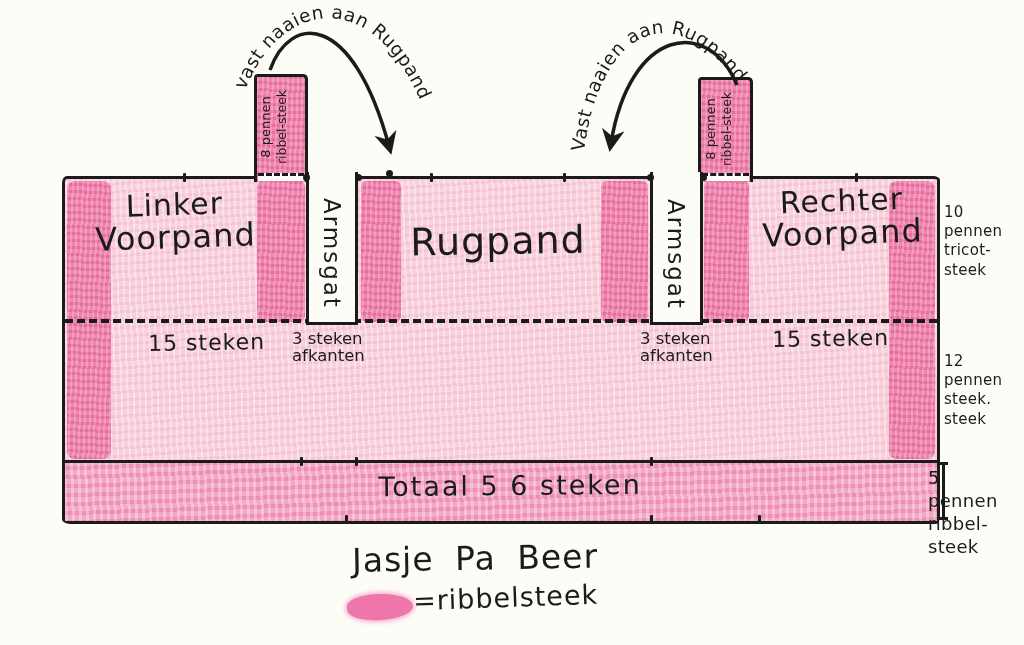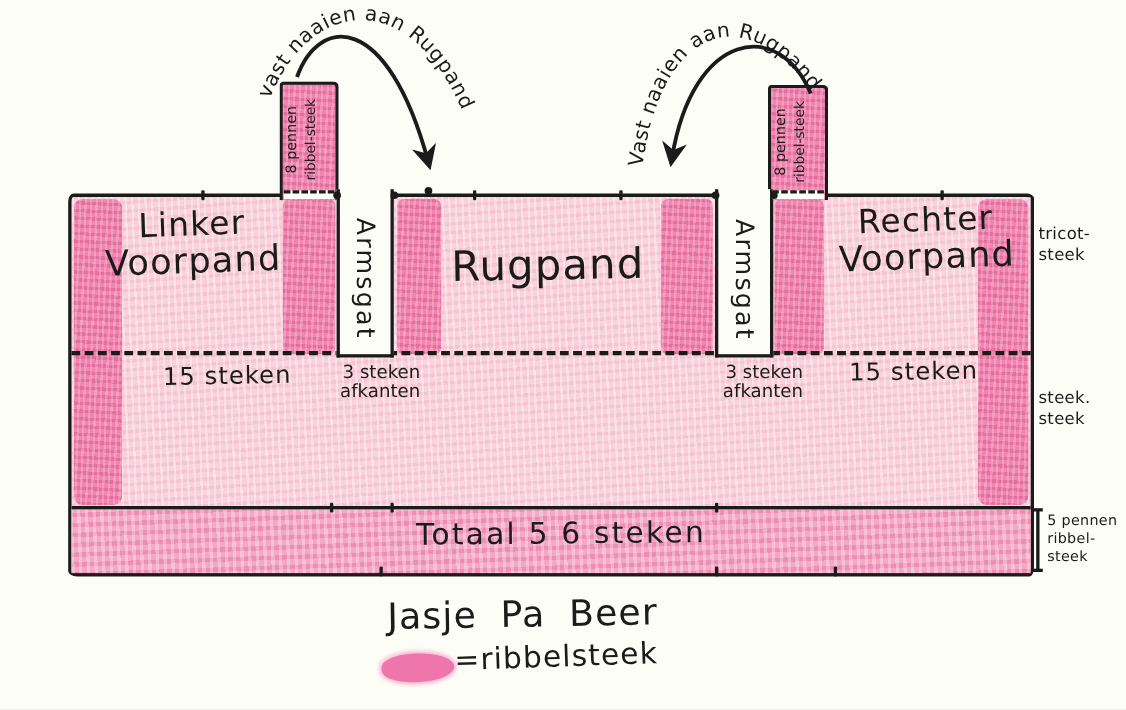"10 pennen" div { html: none -> <div>10 pennen</div> }
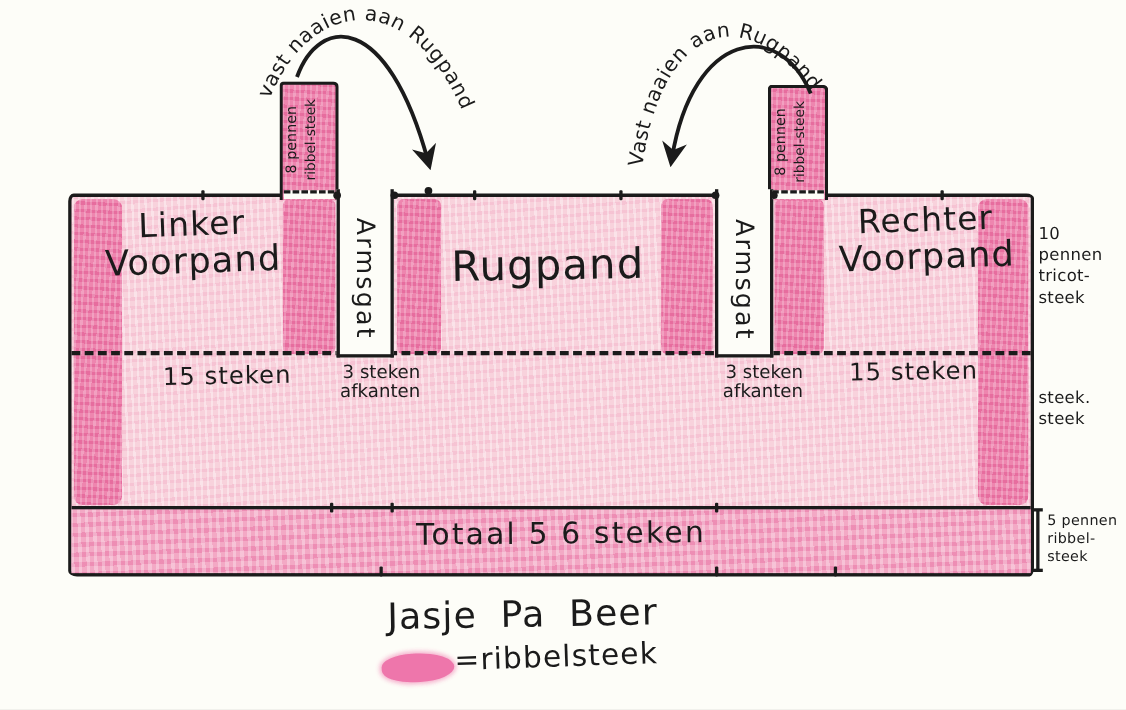"3 steken" .bindoff { text-align: right -> left }
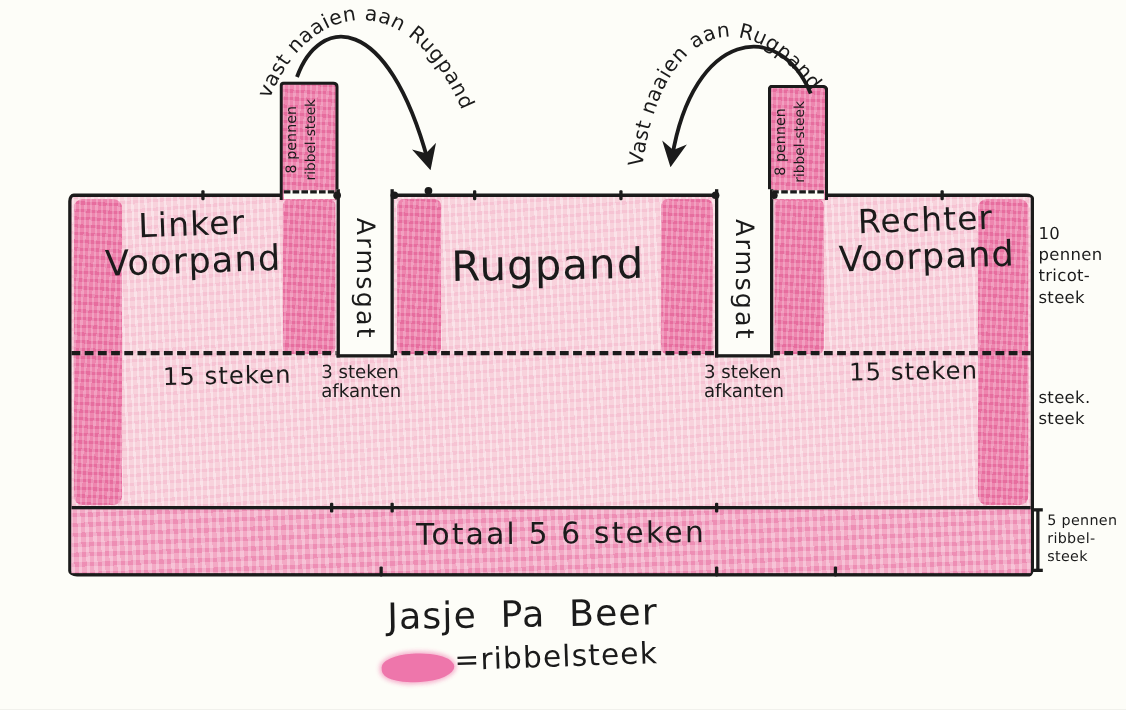"12 pennen" div { html: none -> <div>12 pennen</div> }
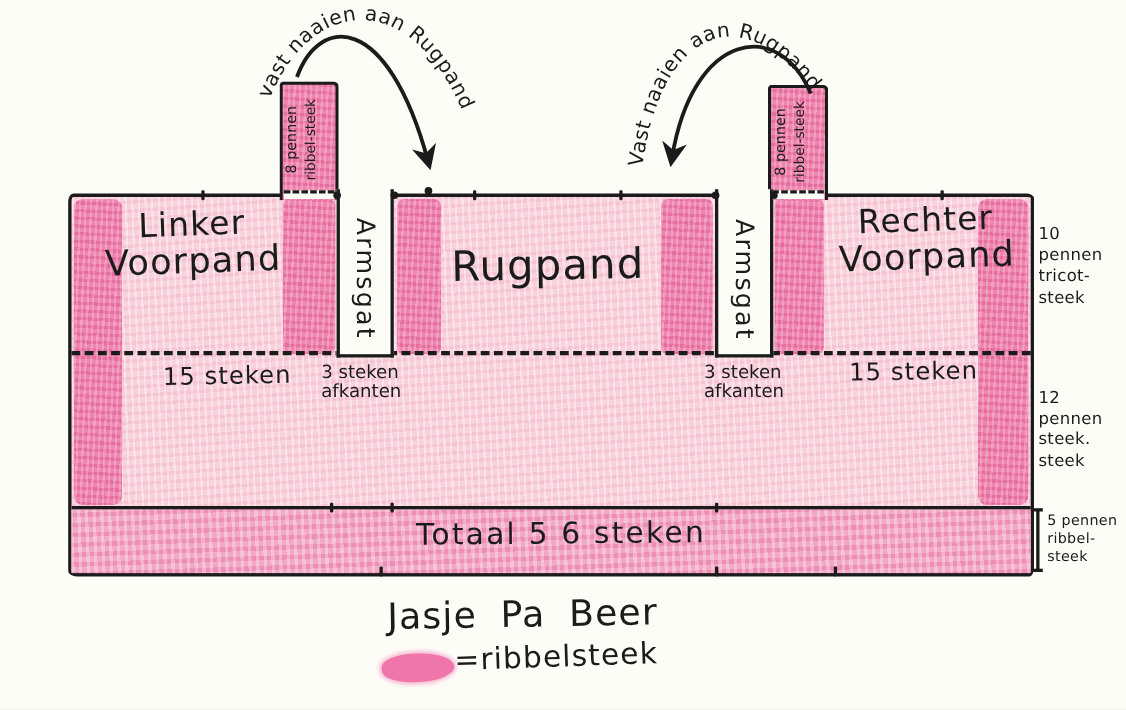"5 pennen" div.abs { font-size: 13px -> 18px; left: 952px -> 928px }
